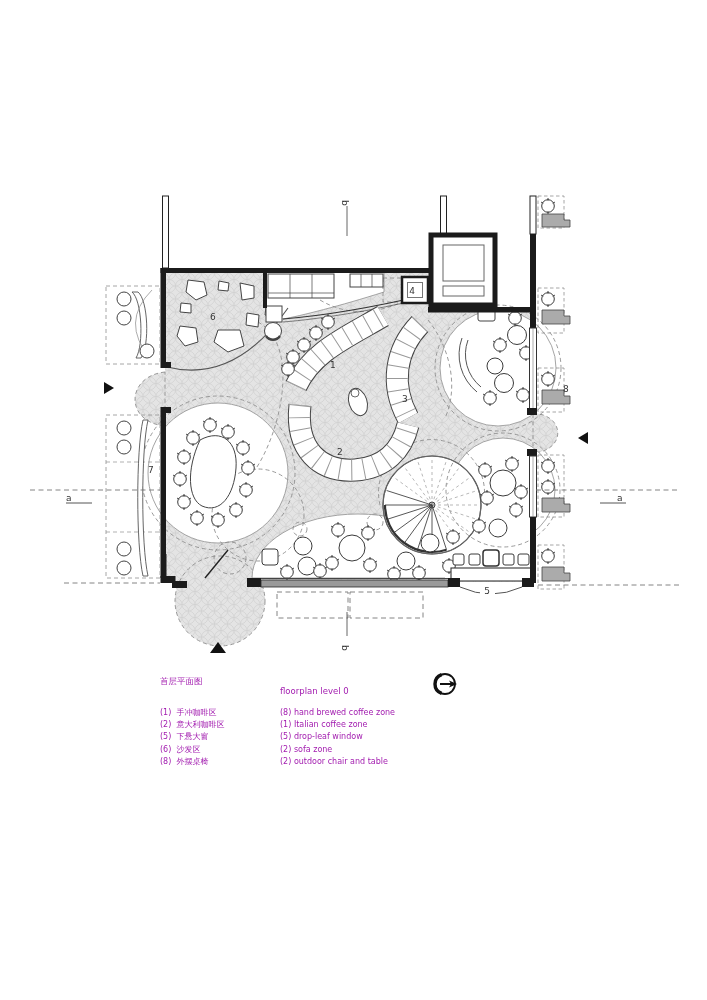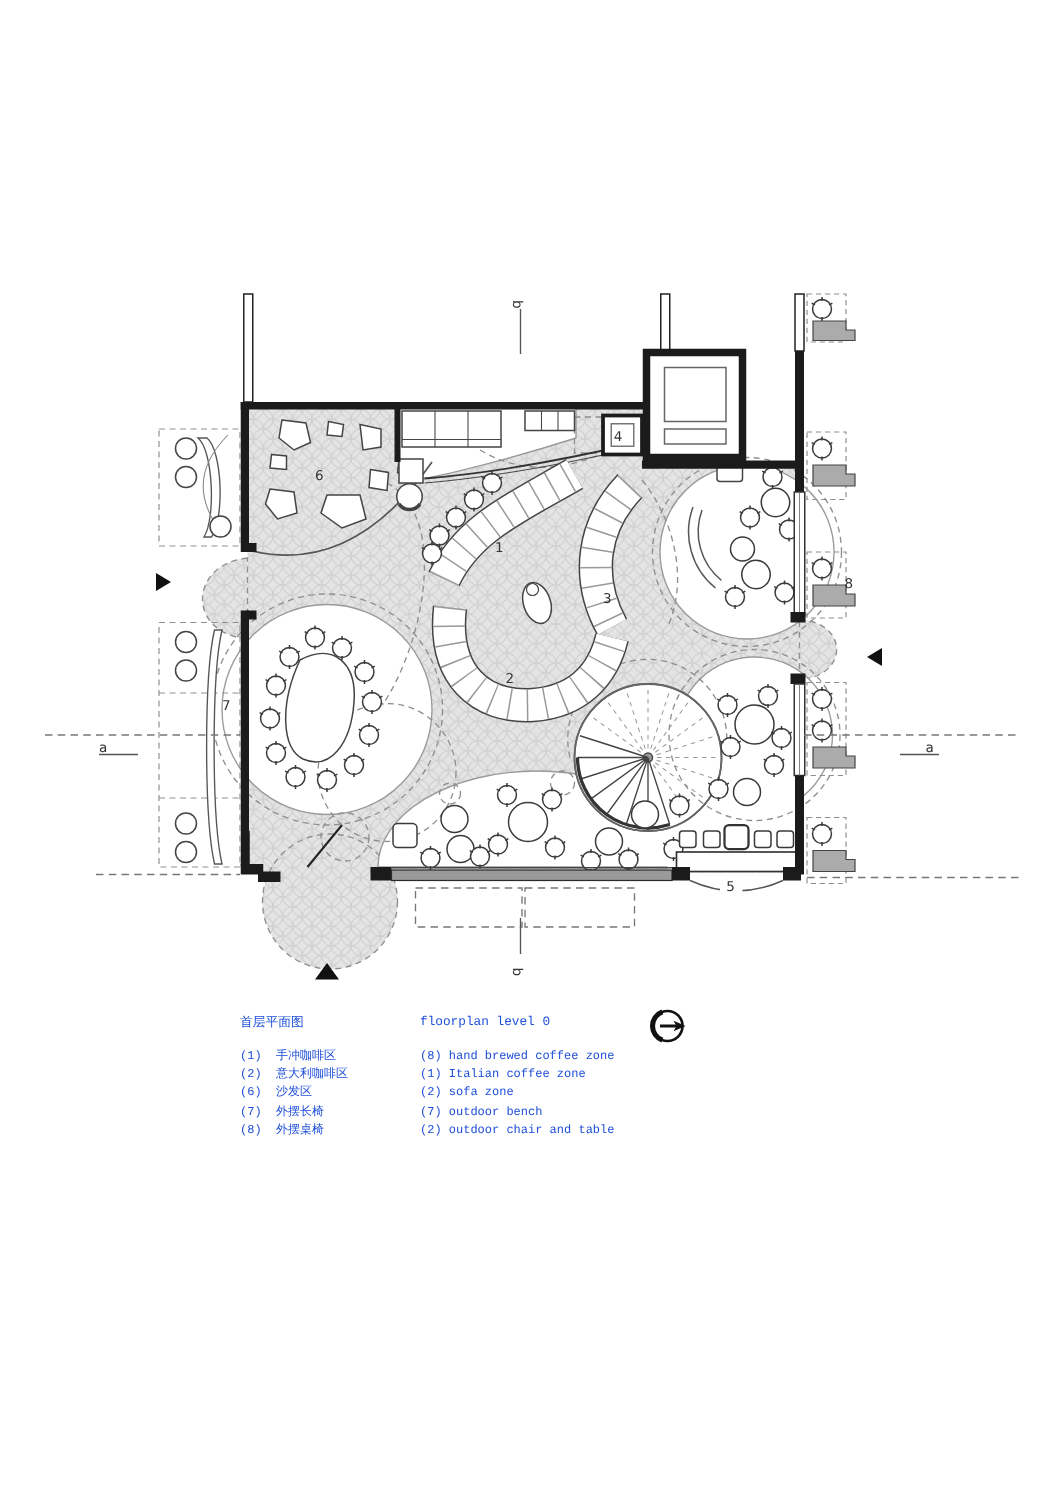"首层平面图" .legend { color: #1d4ed8 -> #a21caf; font-family: Liberation Mono, monospace -> none }
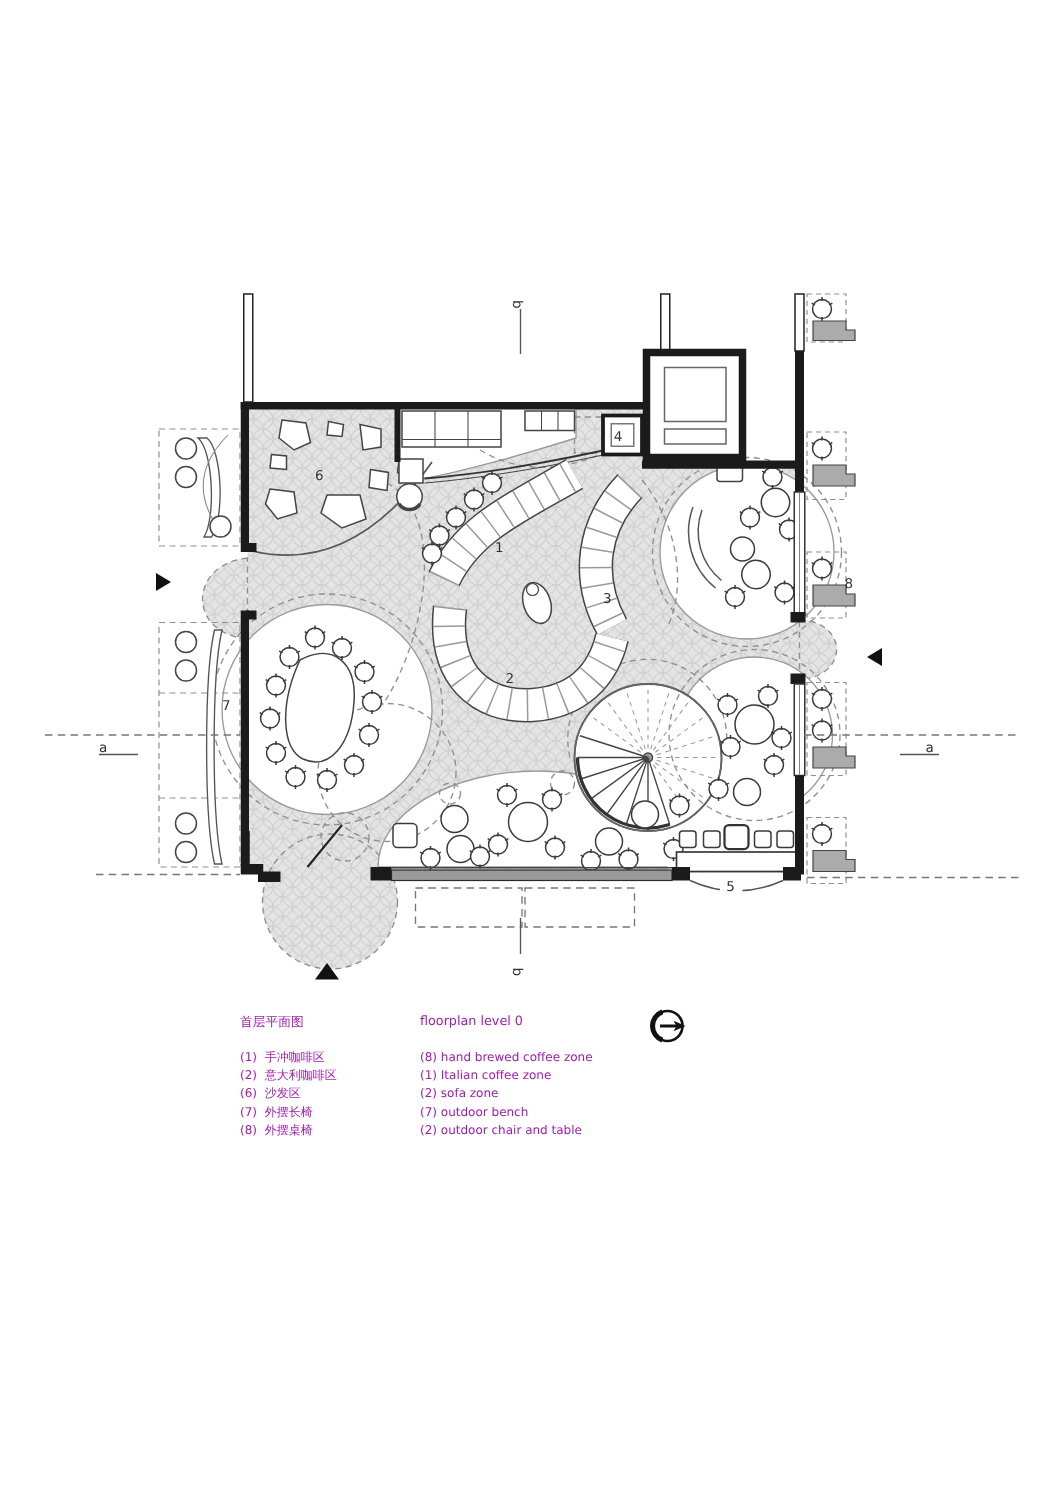"floorplan level 0" .legend-title-en { margin-top: none -> 10px }
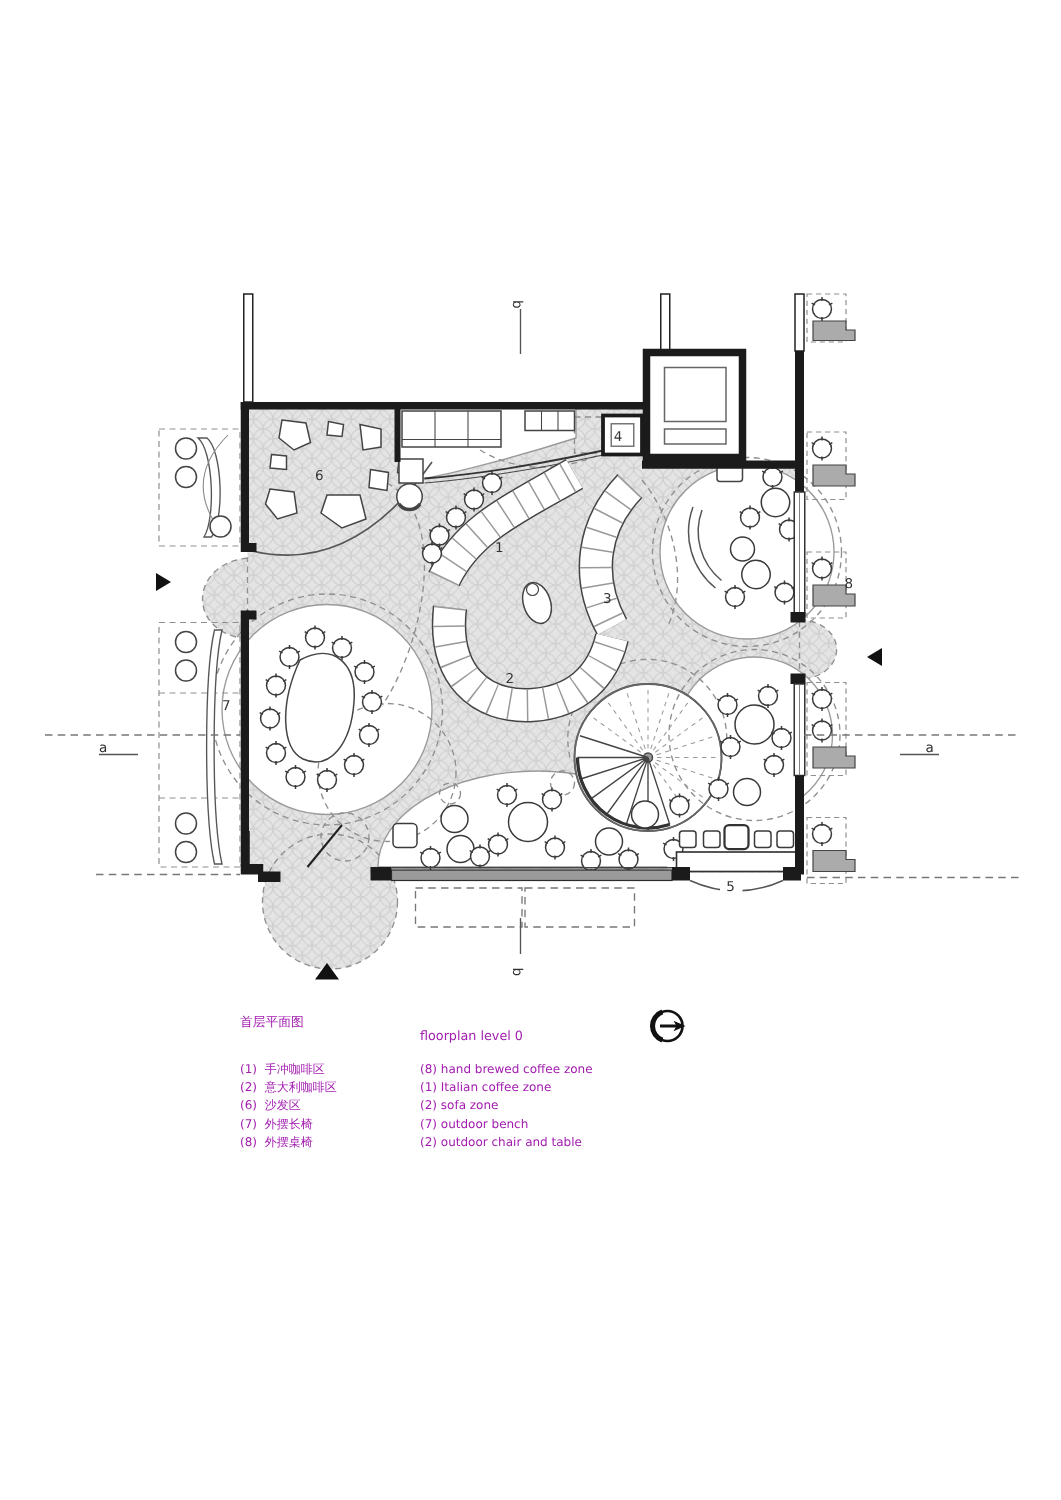"(5) 下悬大窗" div.legend-row { html: none -> <div> <span>(5) 下悬大窗</span> <span>(5) drop-leaf window</span> </div> }
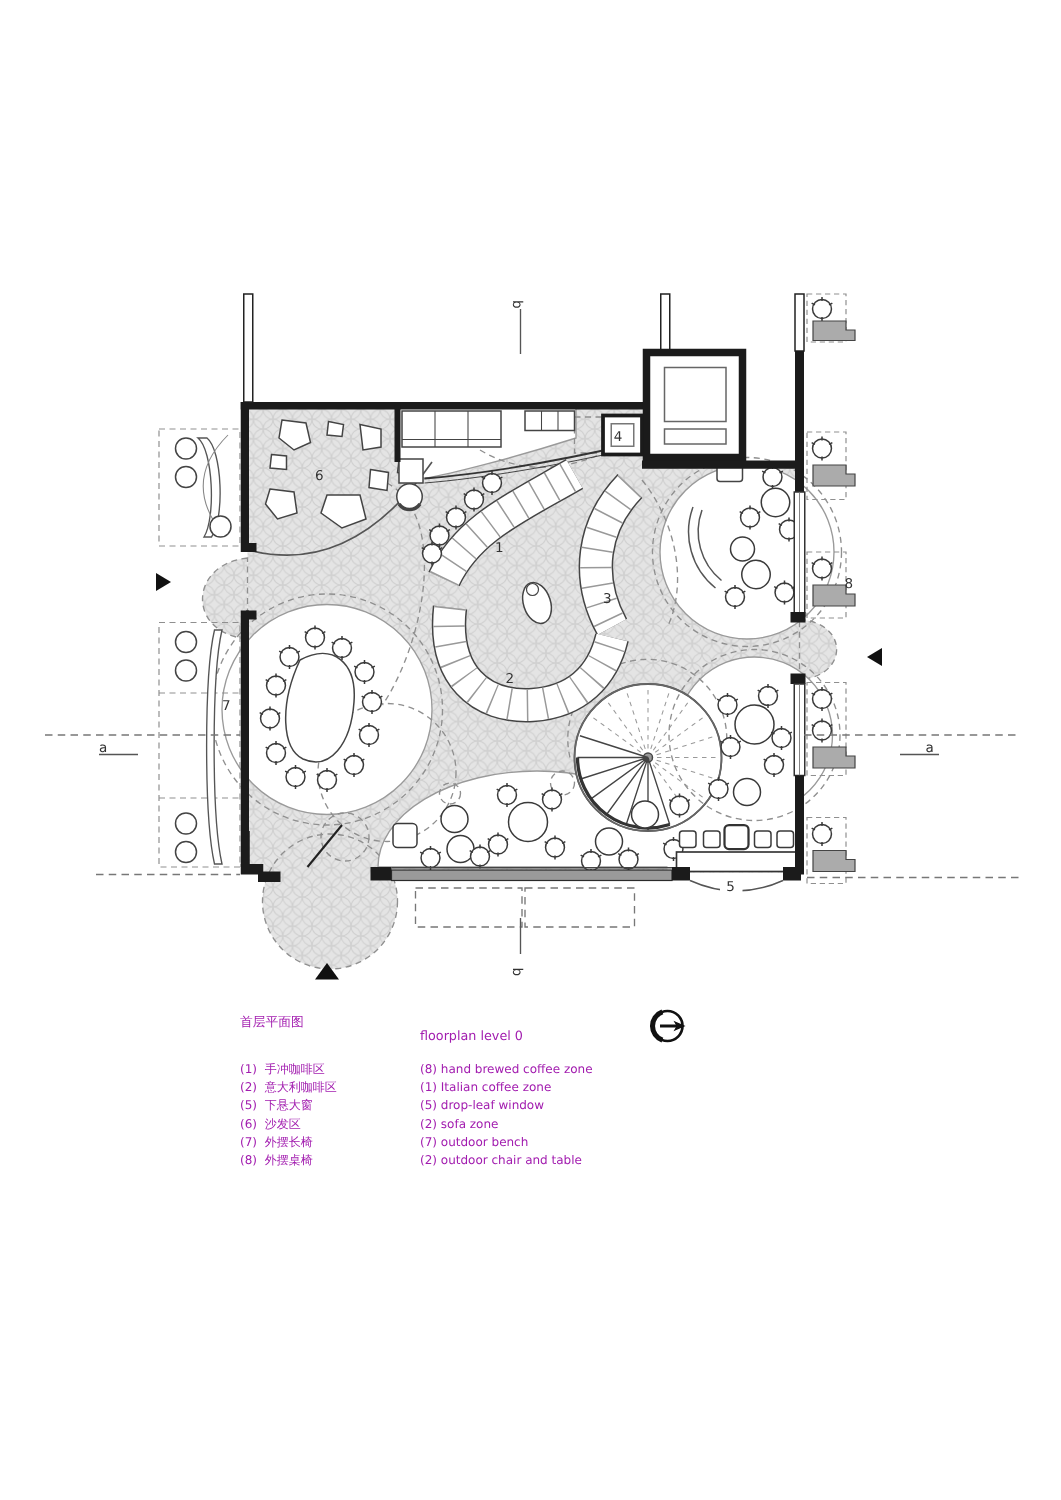"(7) 外摆长椅" div.legend-row { html: <div> <span>(7) 外摆长椅</span> <span>(7) outdoor bench</span> </div> -> none }
